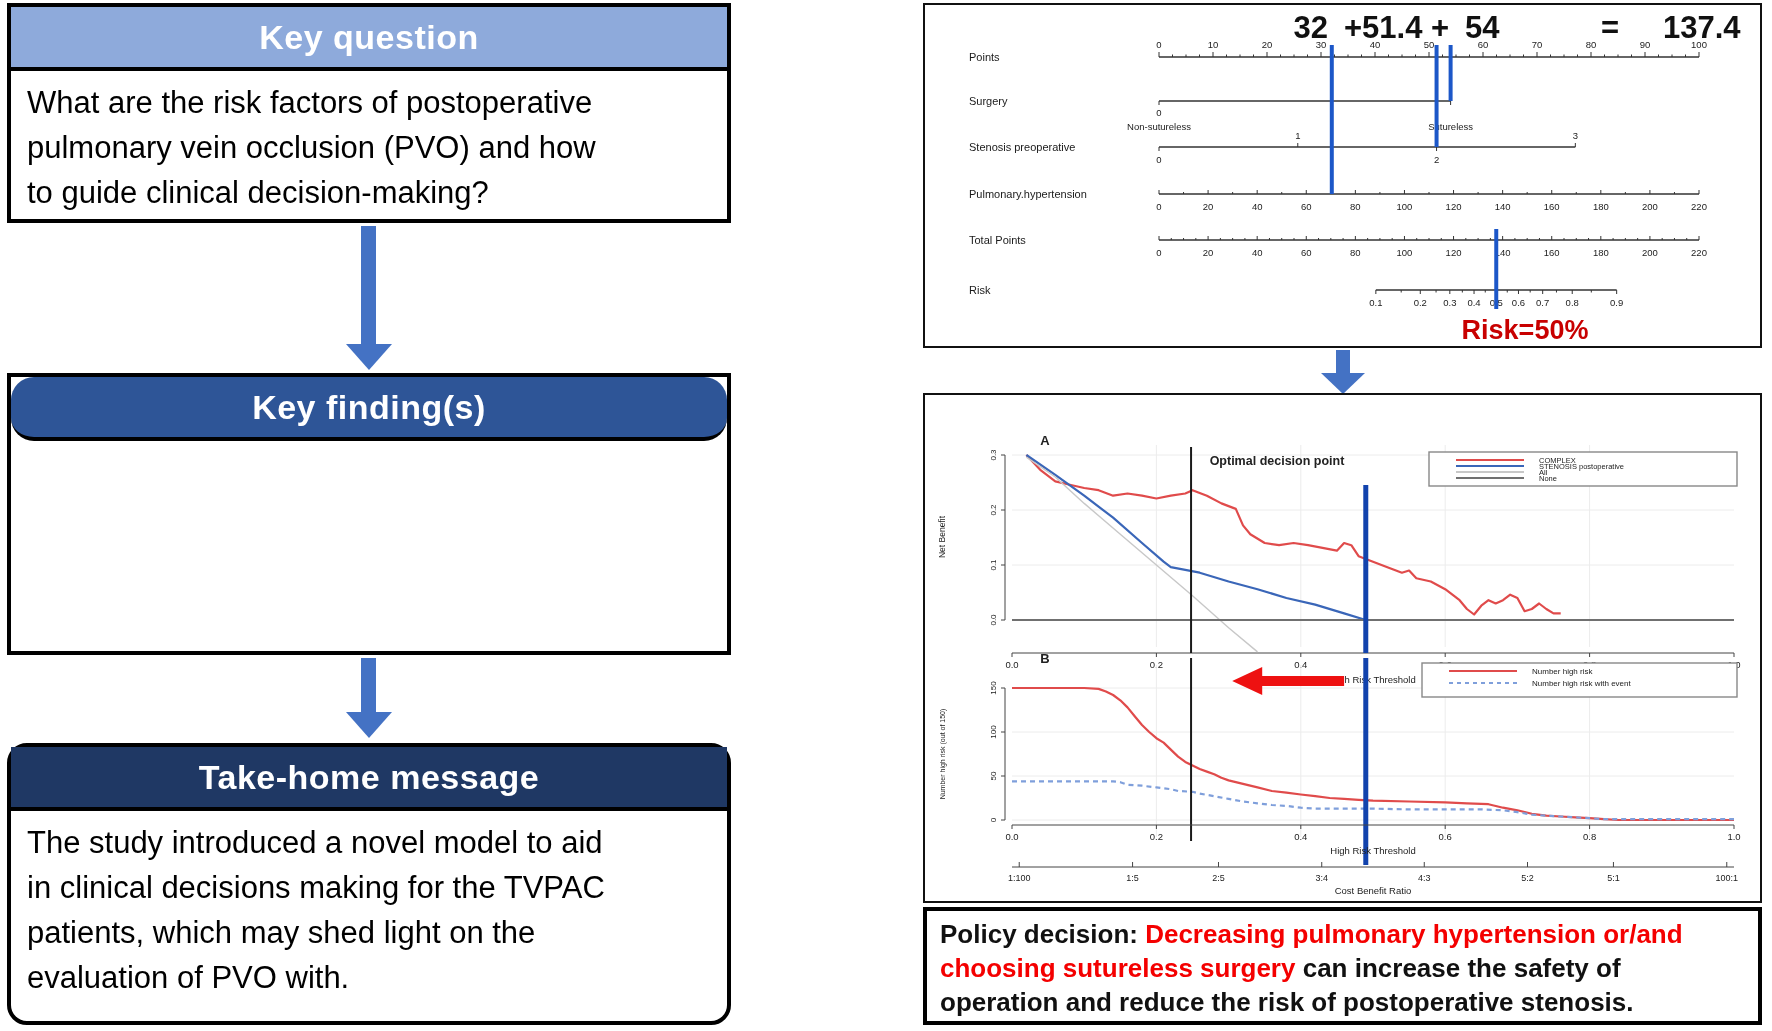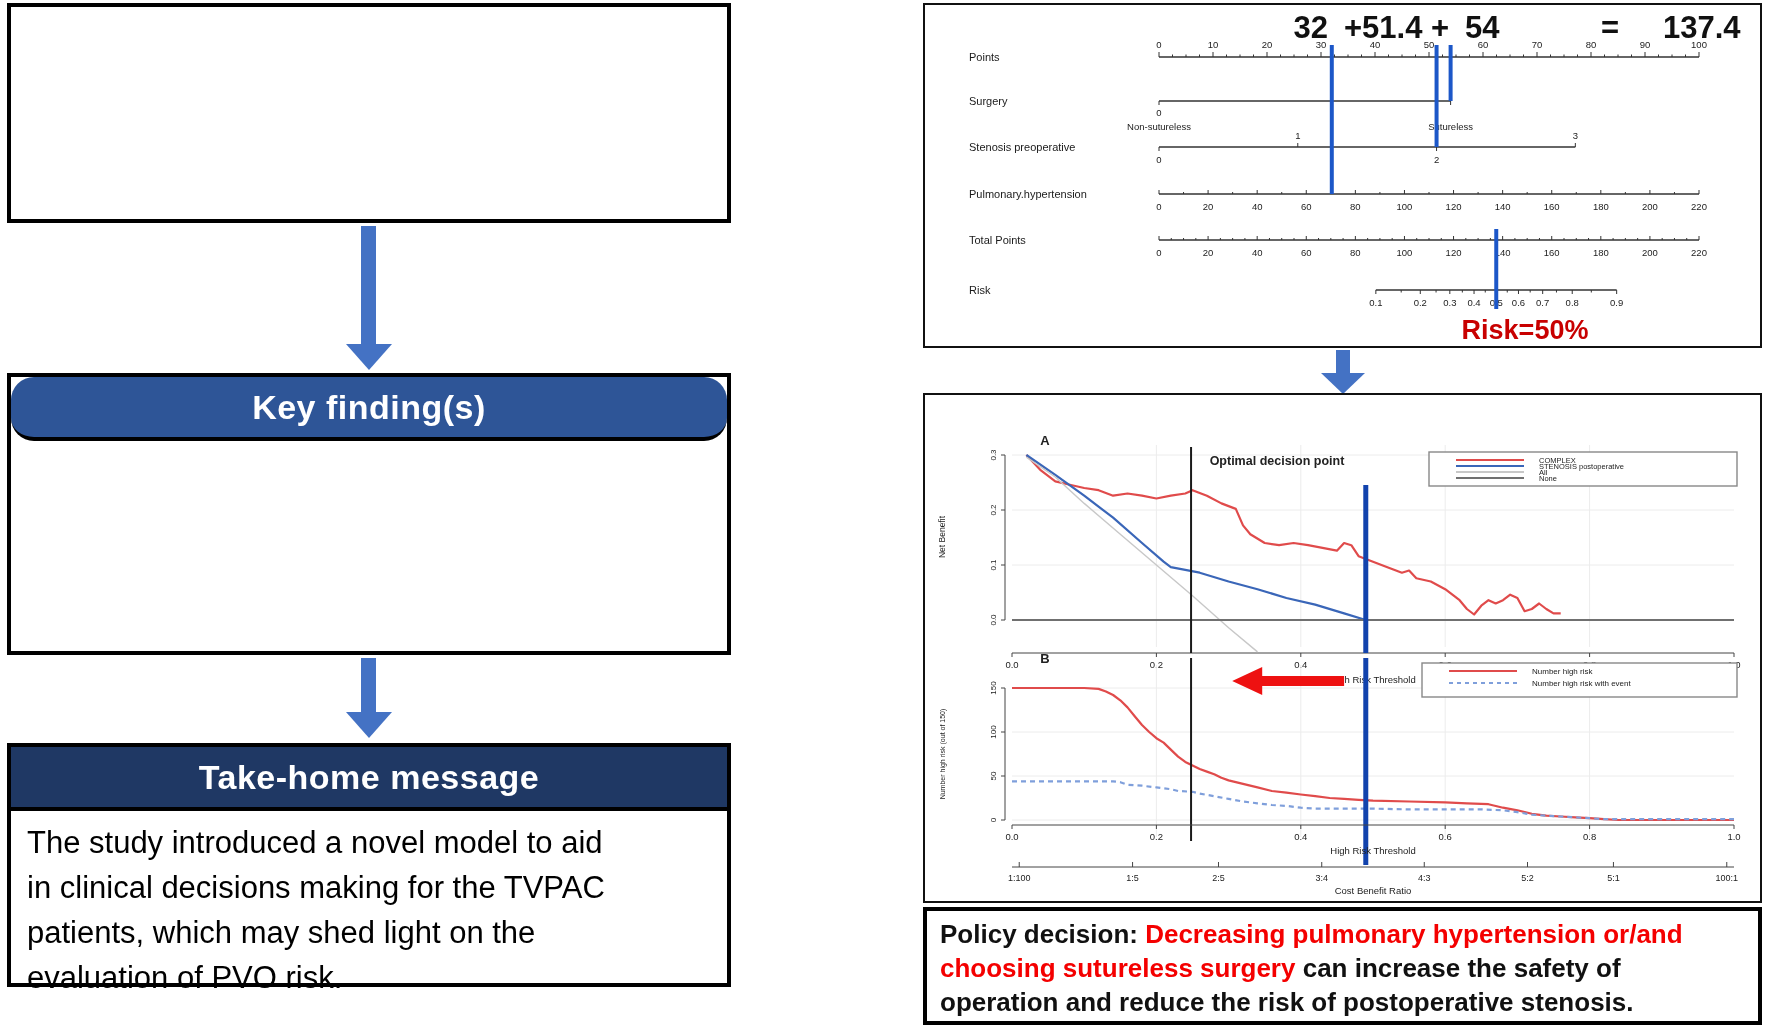"Key question" div.hdr { html: none -> <div> <span>Key question</span> </div> }
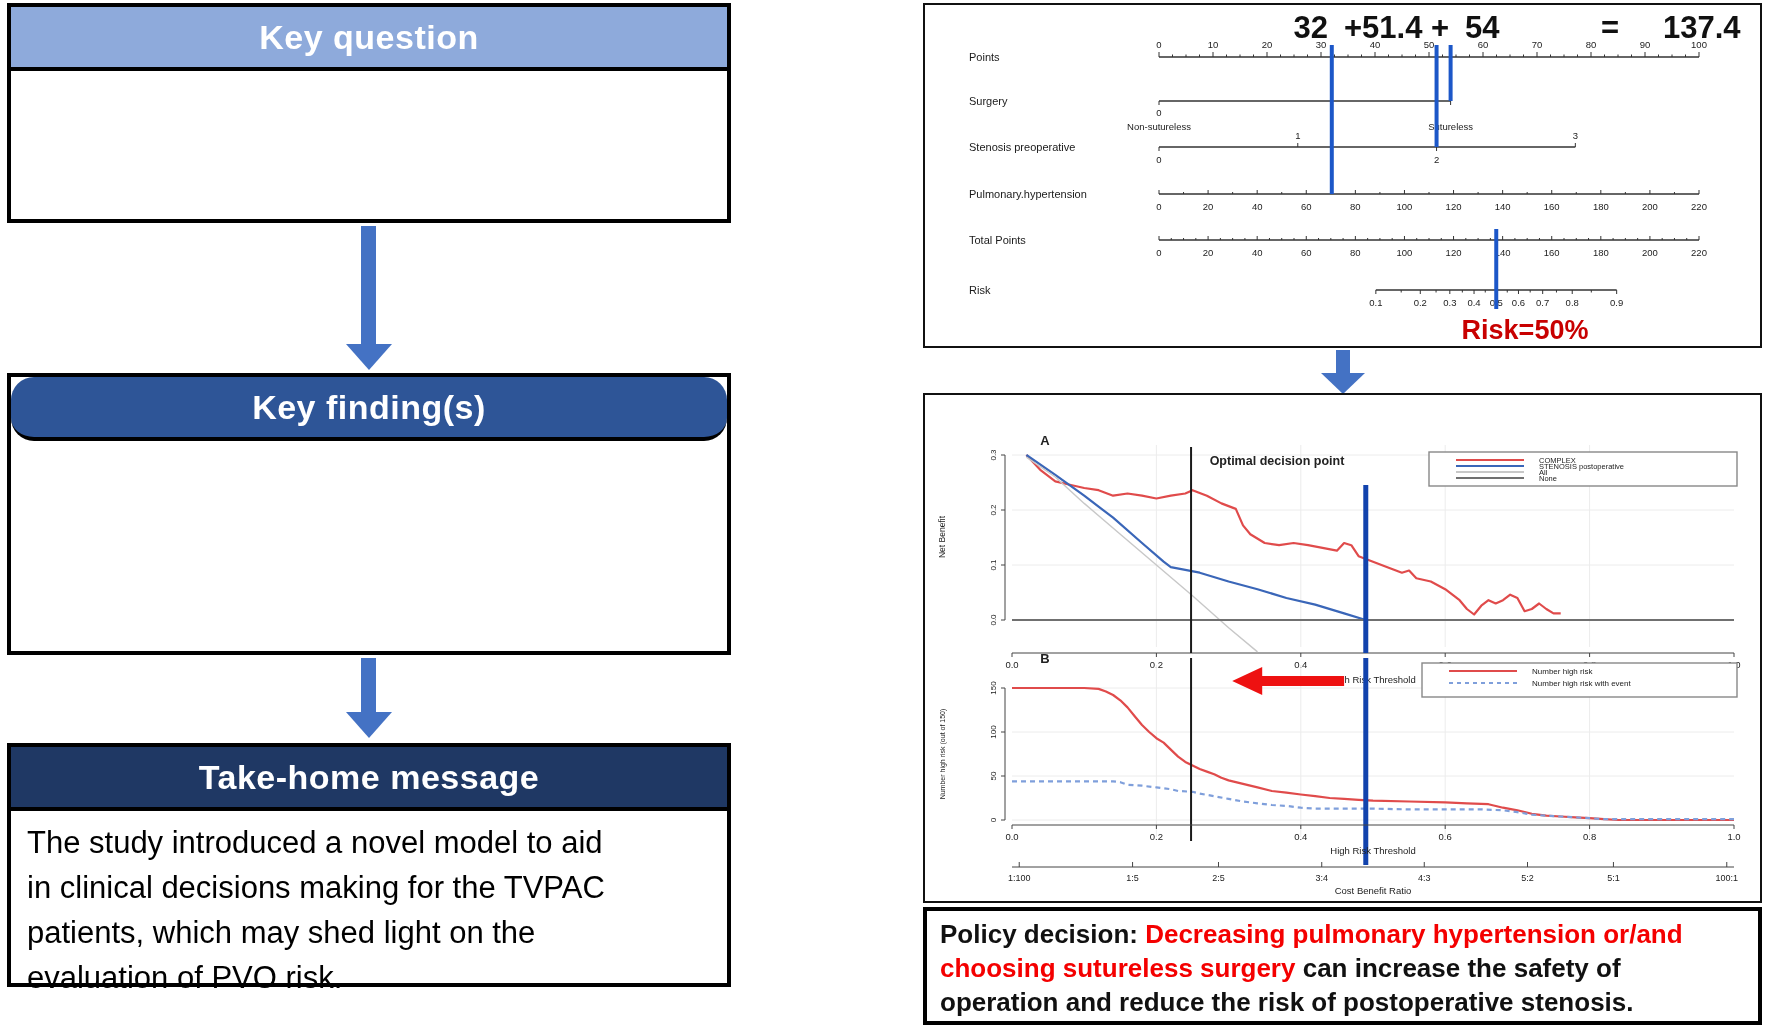"What are the risk factors" div.bdy { html: none -> <div>What are the risk factors of postoperative pulmonary vein occlusion (PVO) and how to guide clinical decision-making?</div> }
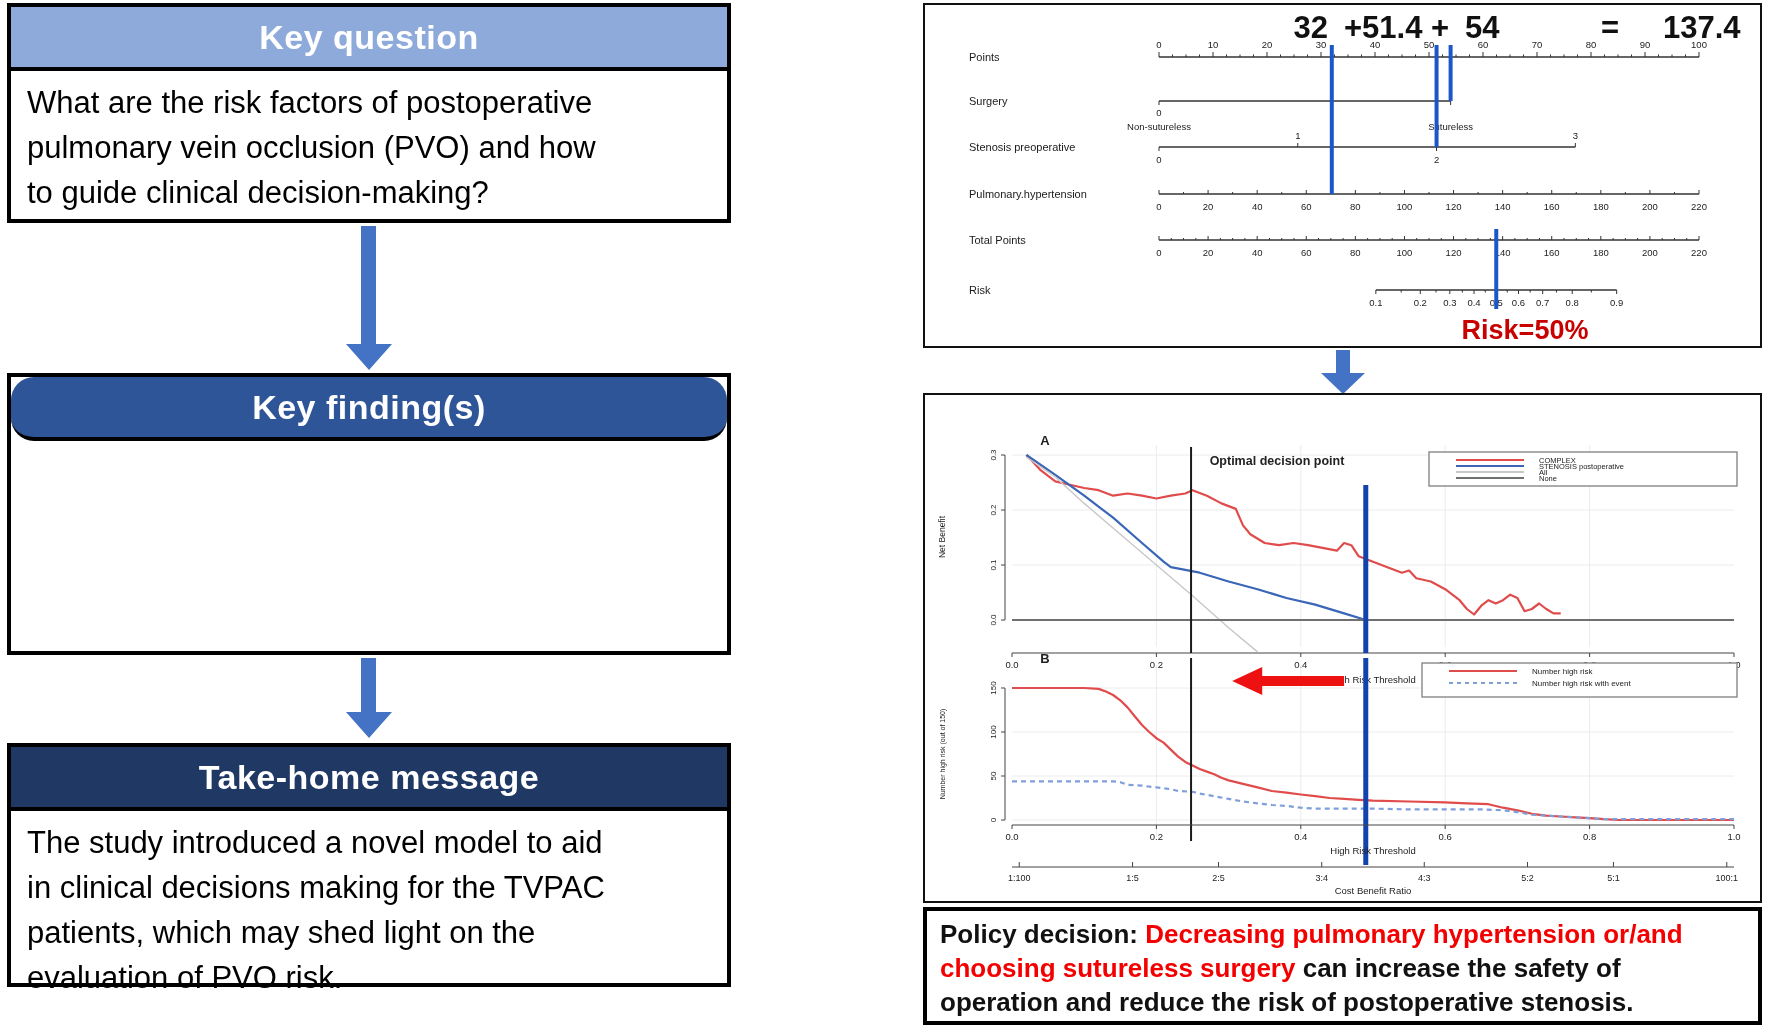"Take-home message" div.fbox { border-radius: none -> 20px; height: 244px -> 282px }
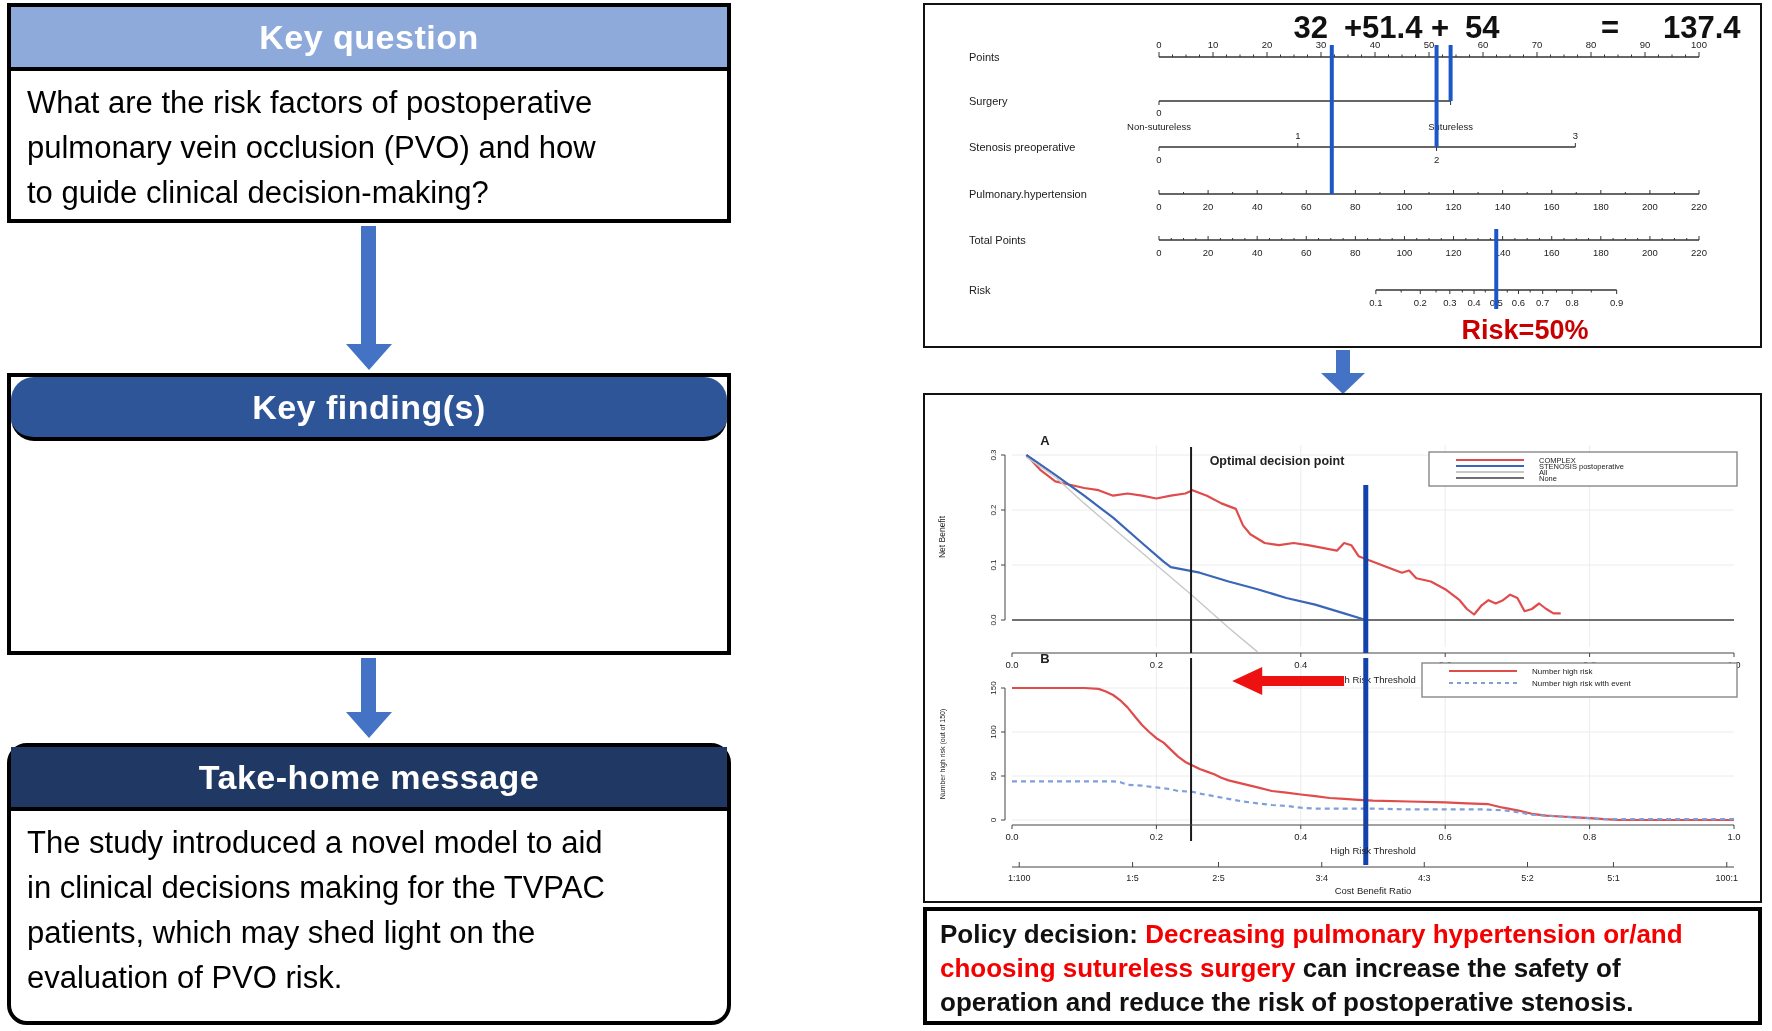"The study introduced a novel" div.bdy { text: risk -> with }
